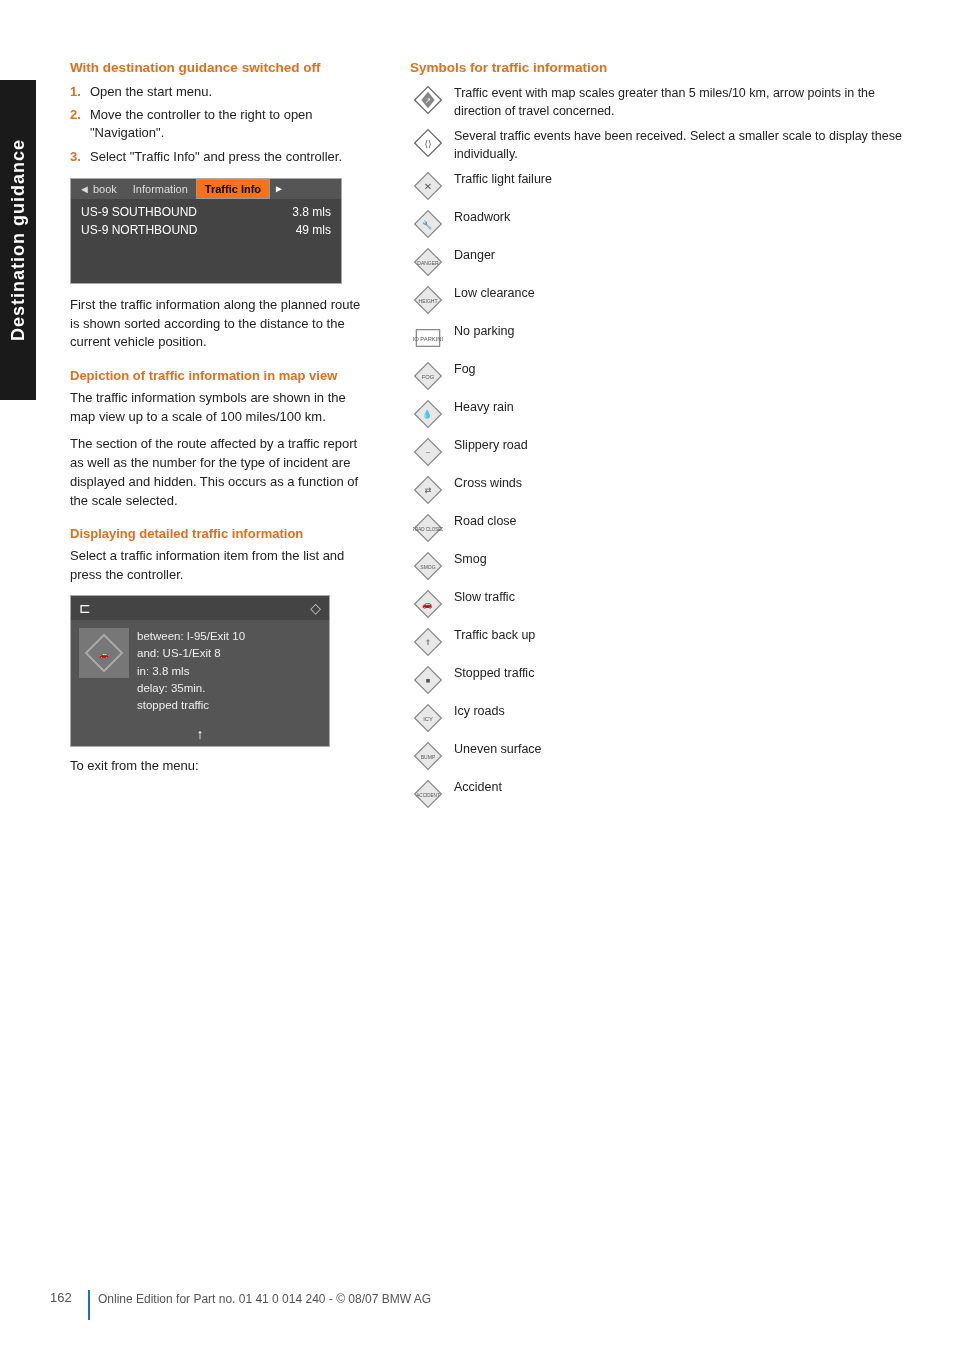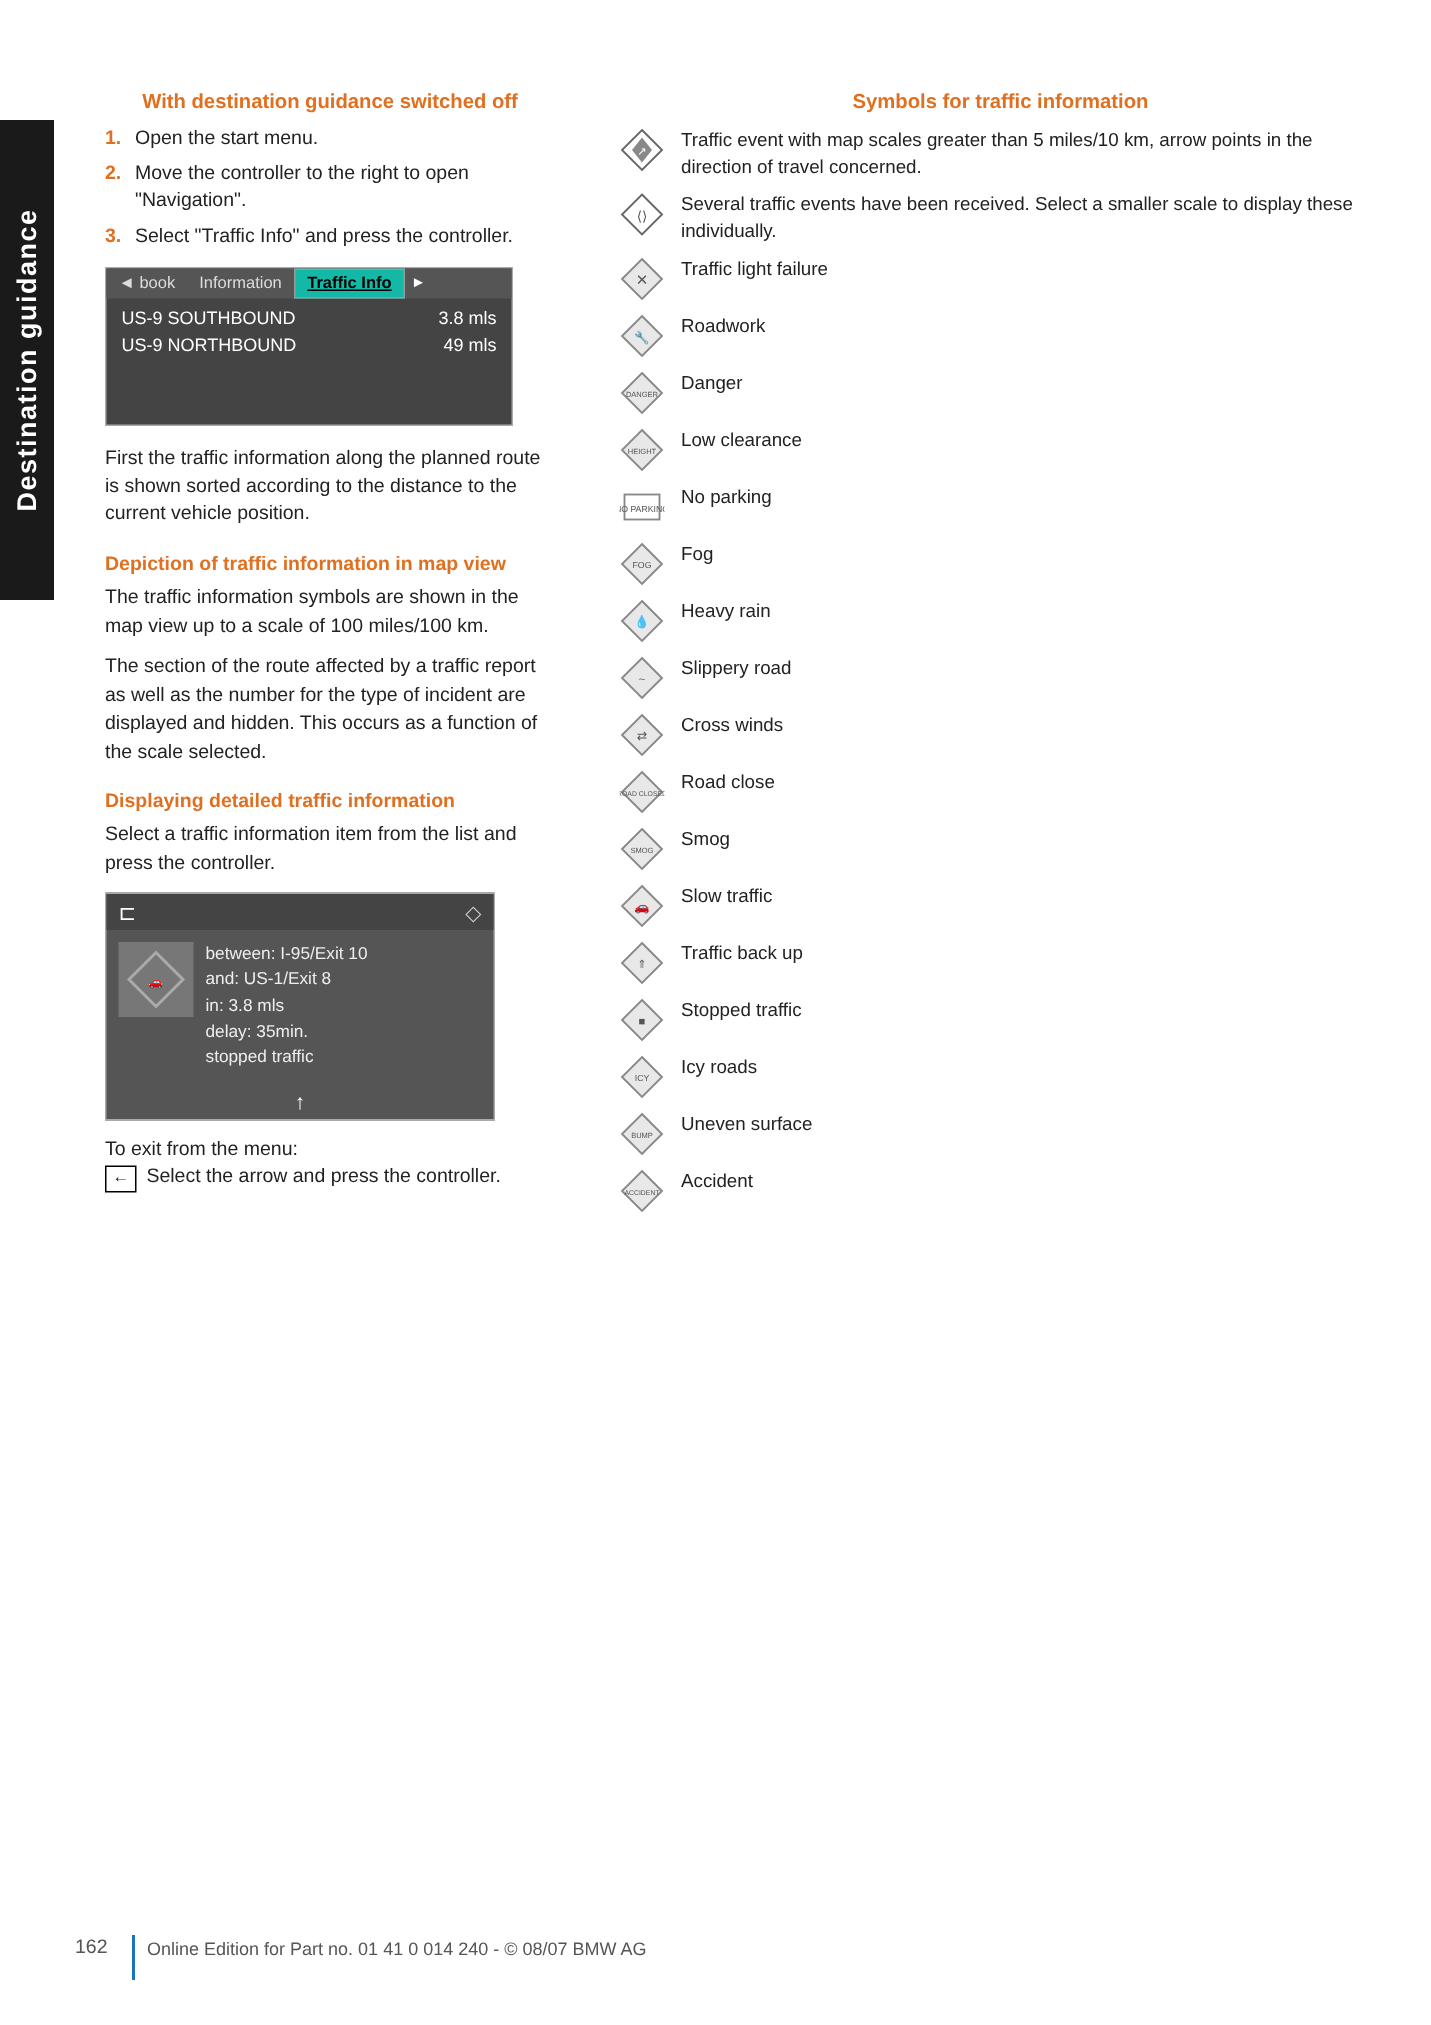"With destination guidance switched off" .section-title { text-align: center -> none }
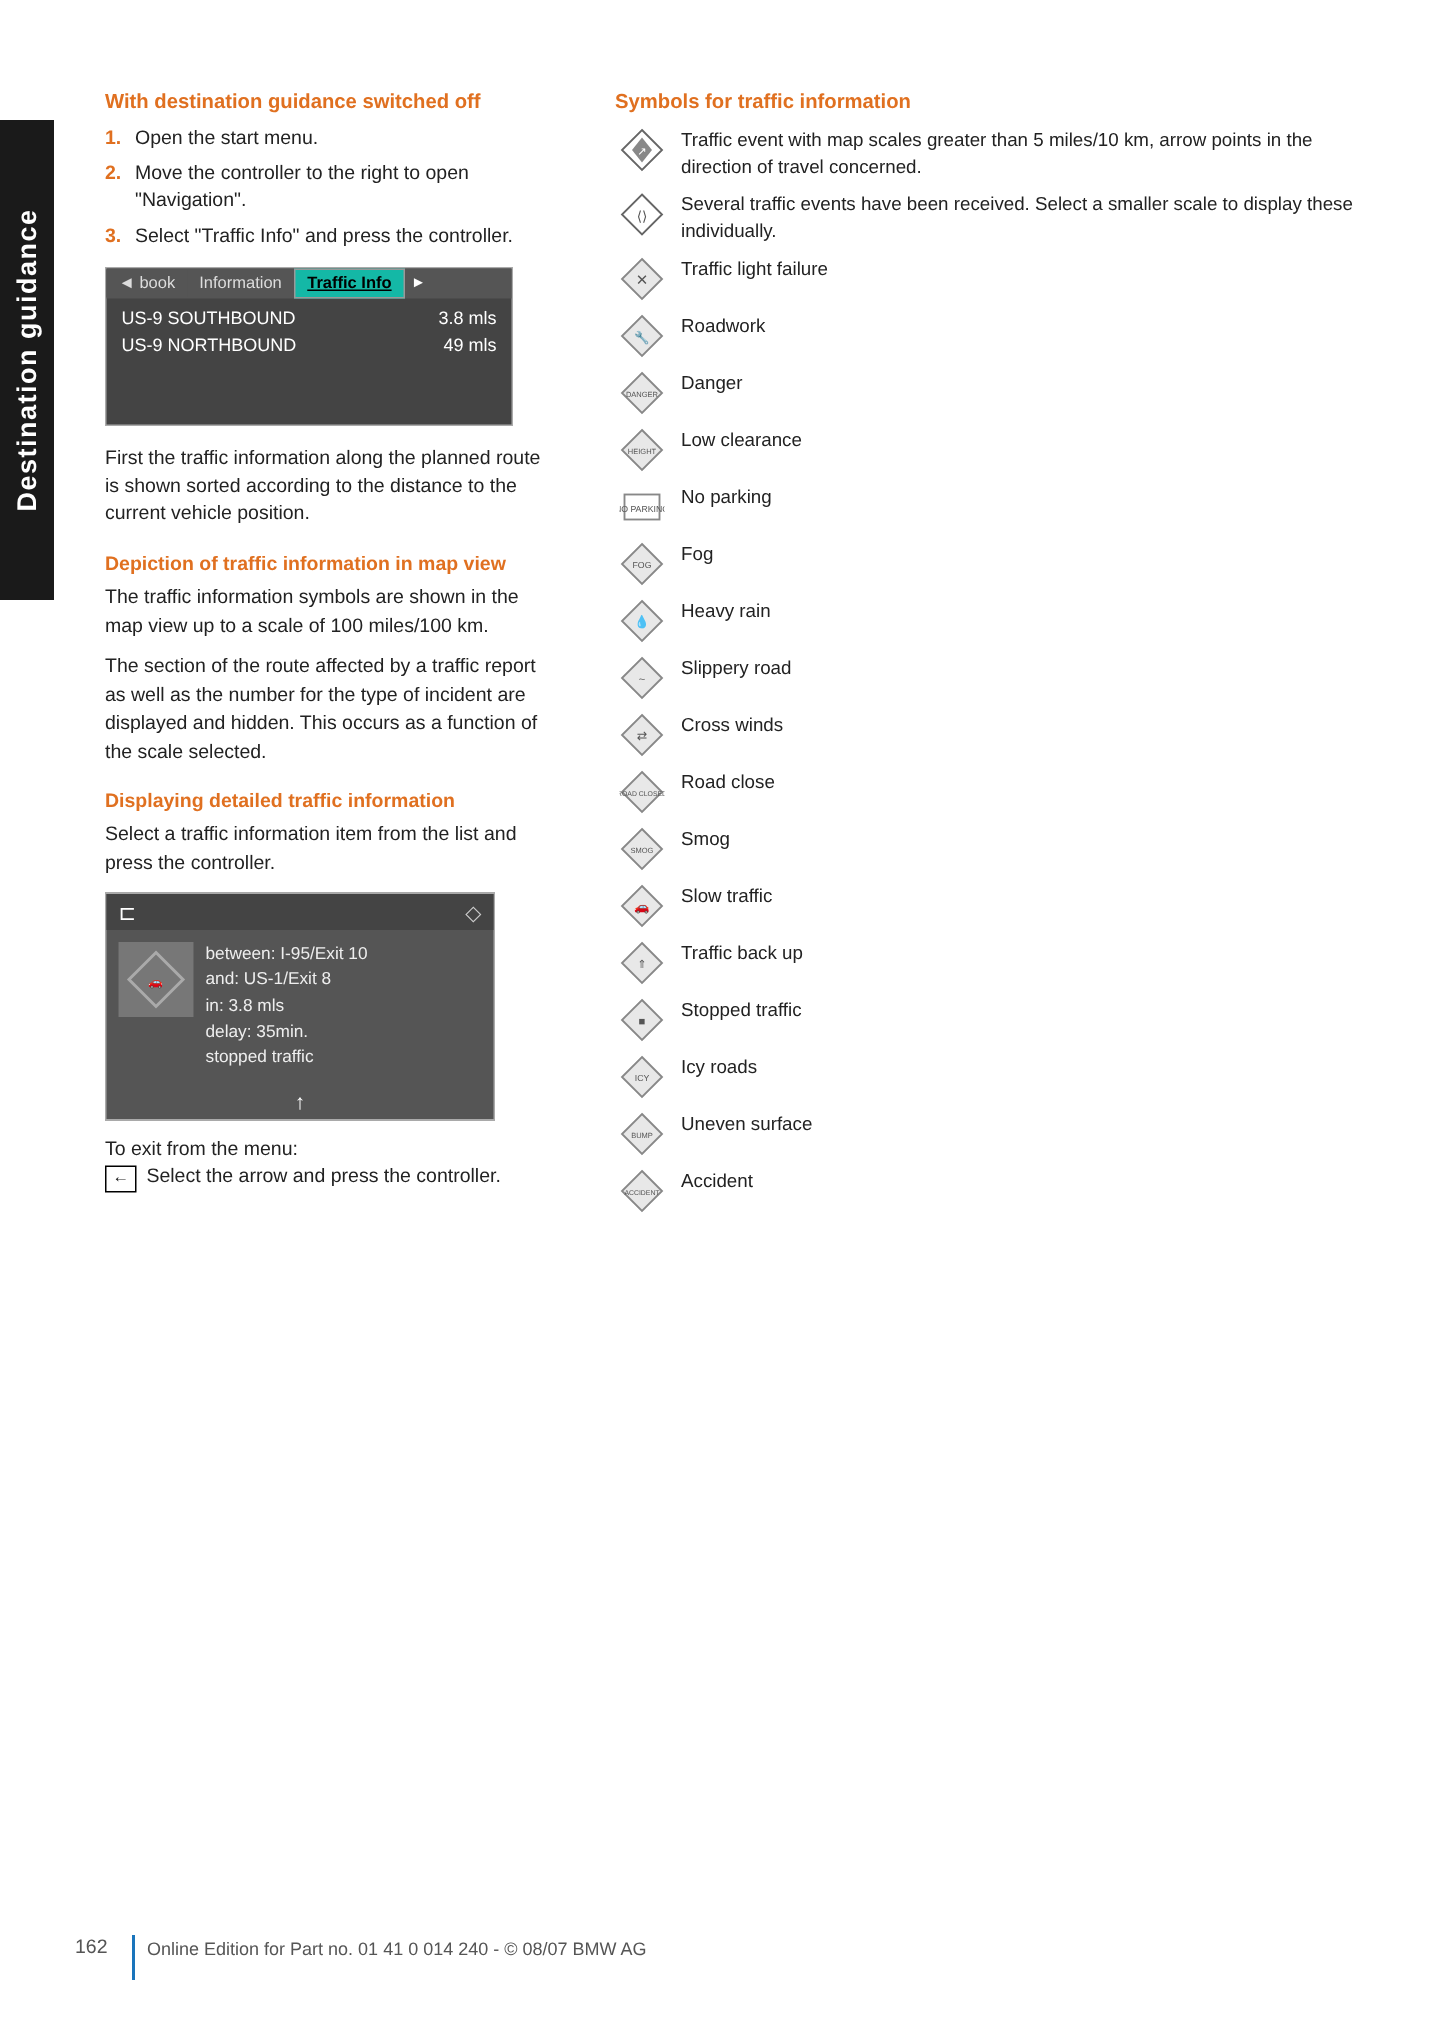"Traffic Info" .nav-screen .nav-tab.active { background: #14b8a6 -> #f97316; text-decoration: underline -> none }
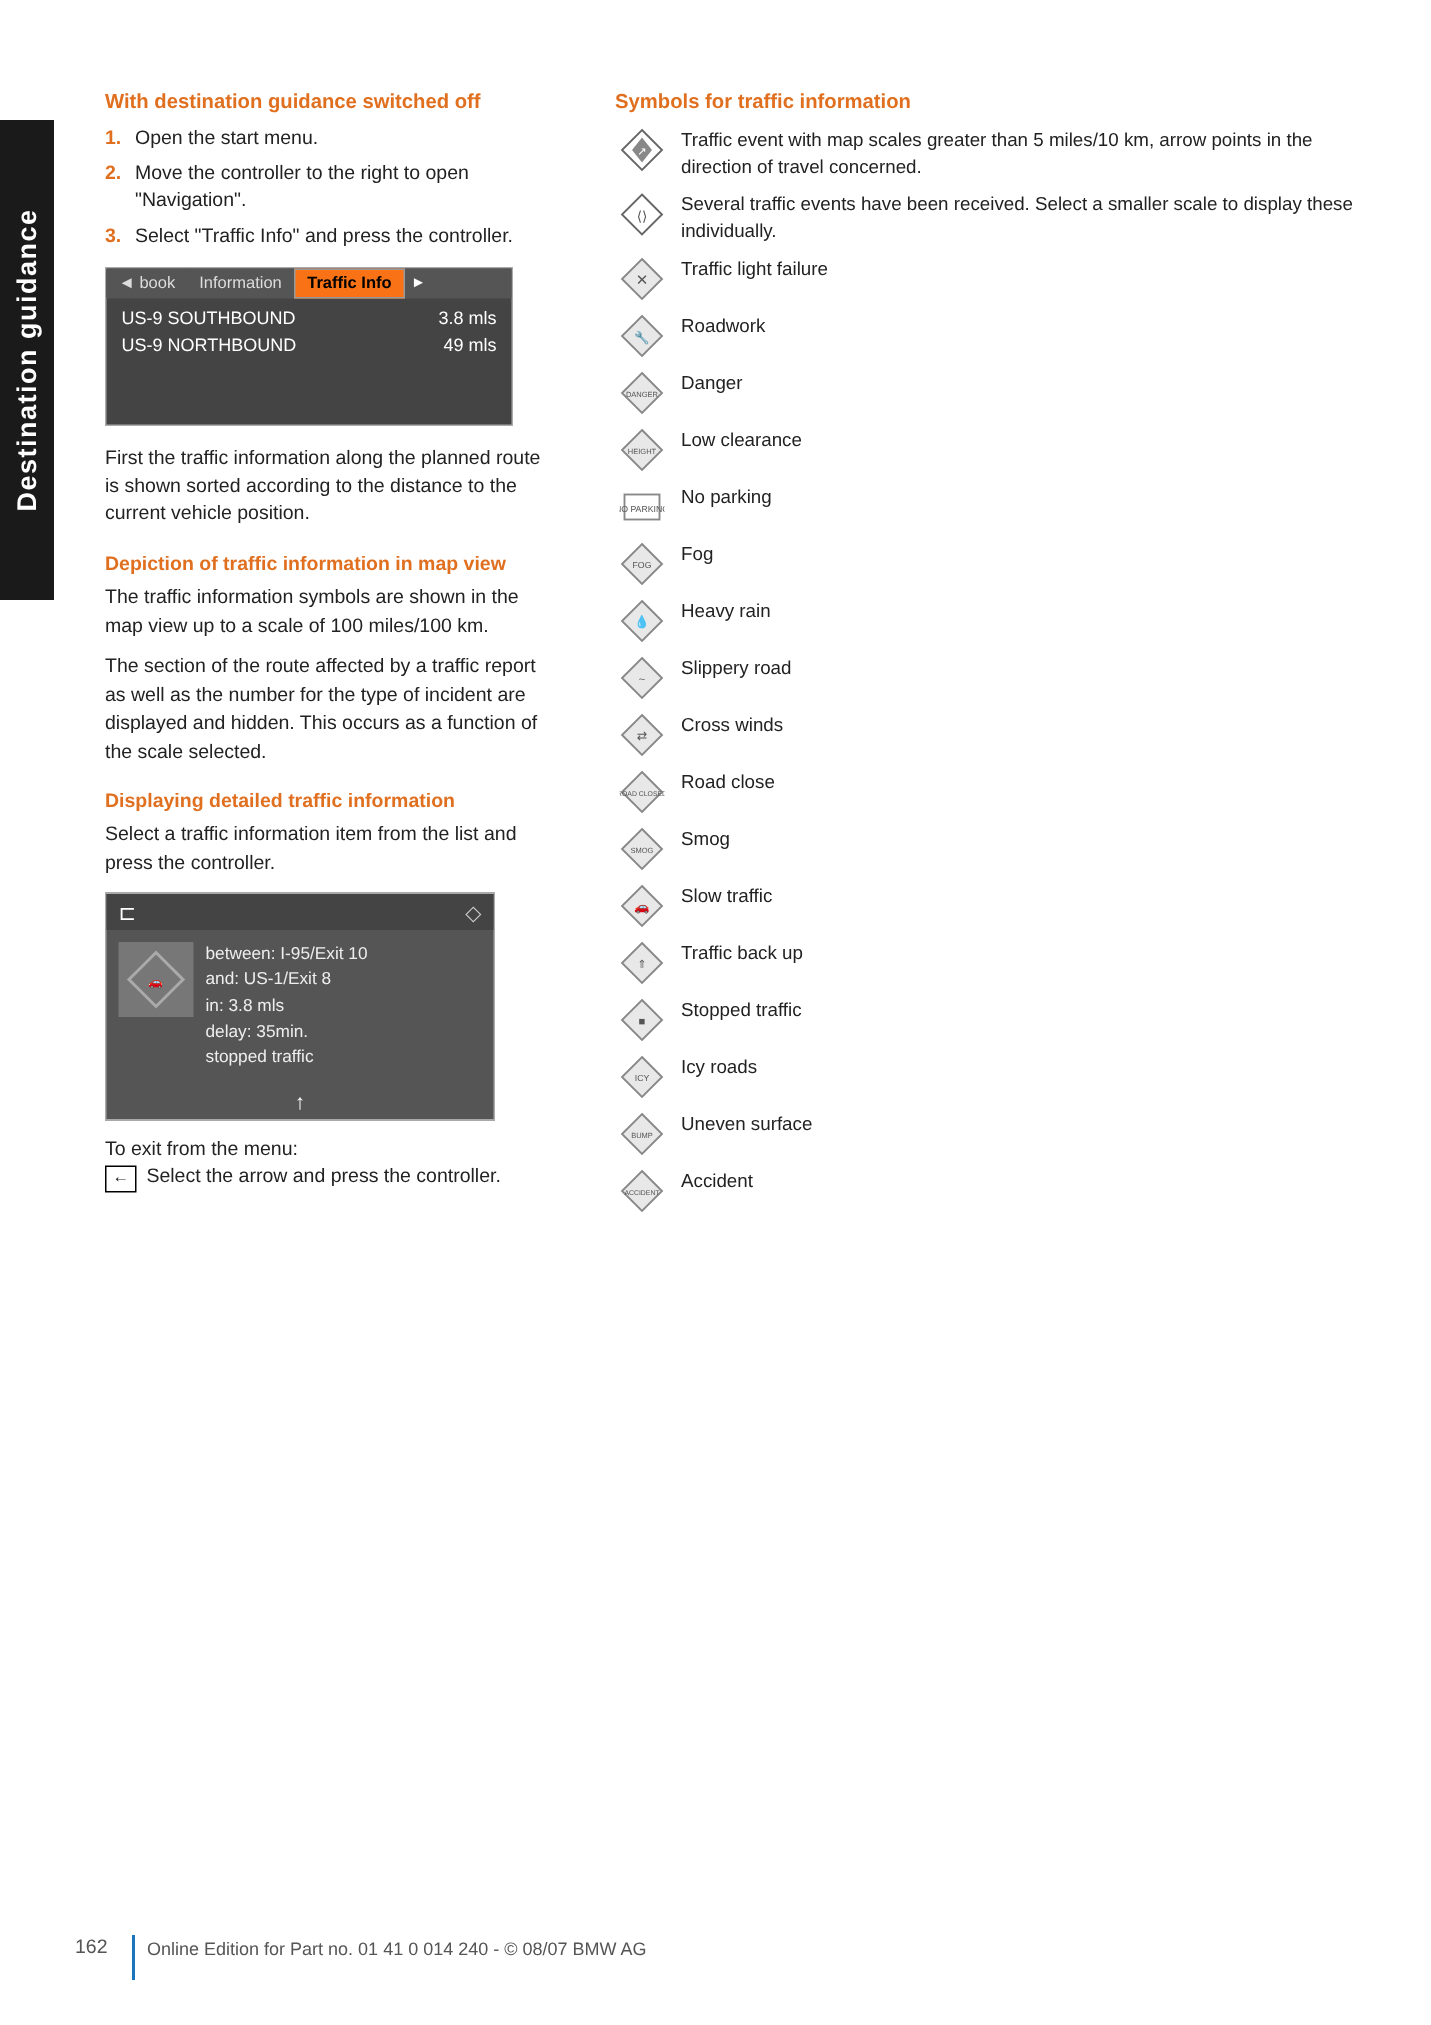"← Select the arrow and" div { html: <div> <span>←</span> <span>Select the arrow and press the controller.</span> </div> -> none }
